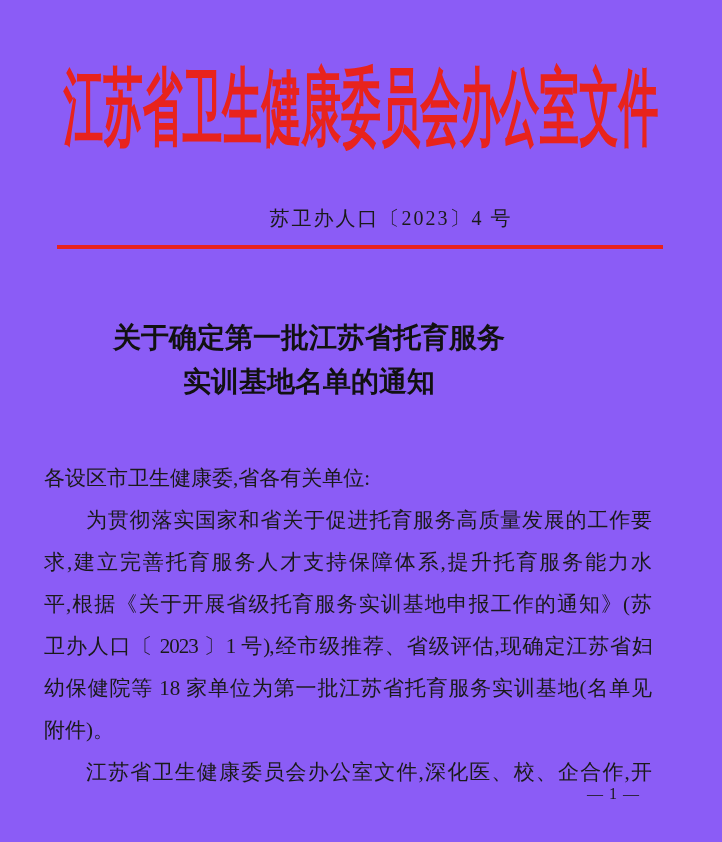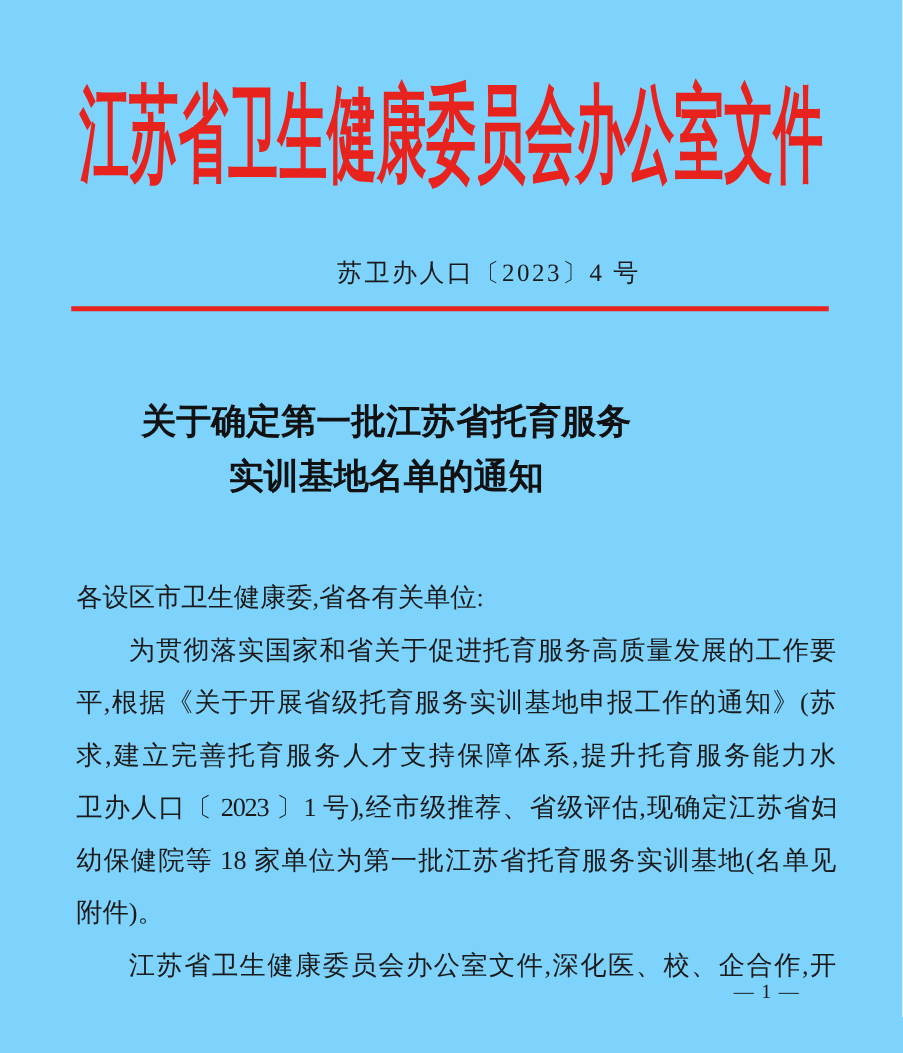"江苏省卫生健康委员会办公室文件" .page { background: #7dd3fc -> #8b5cf6 }
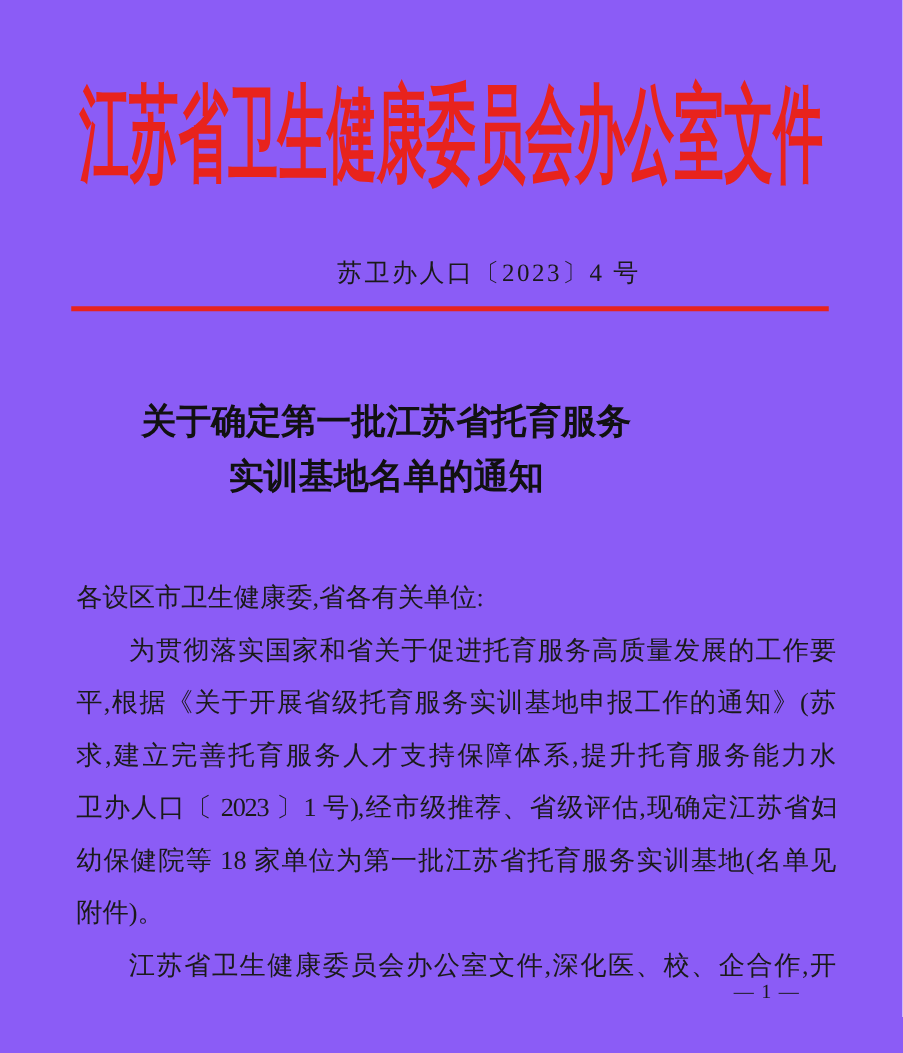"各设区市卫生健康委,省各有关单位:" .body-block { left: 61px -> 44px }
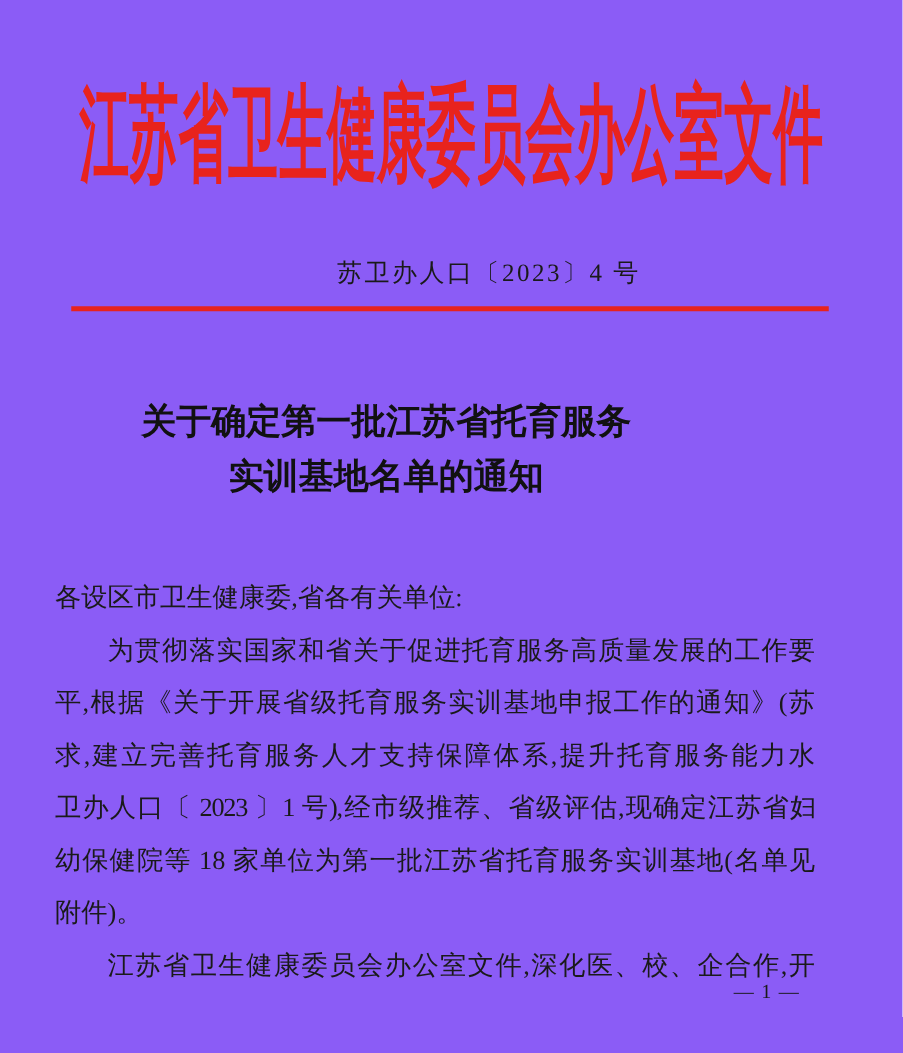"平,根据《关于开展省级托育服务实训基地申报工作的通知》(苏" div.bline { order: before "求,建立完善托育服务人才支持保障体系,提升托育服务能力水" -> after "求,建立完善托育服务人才支持保障体系,提升托育服务能力水" }
